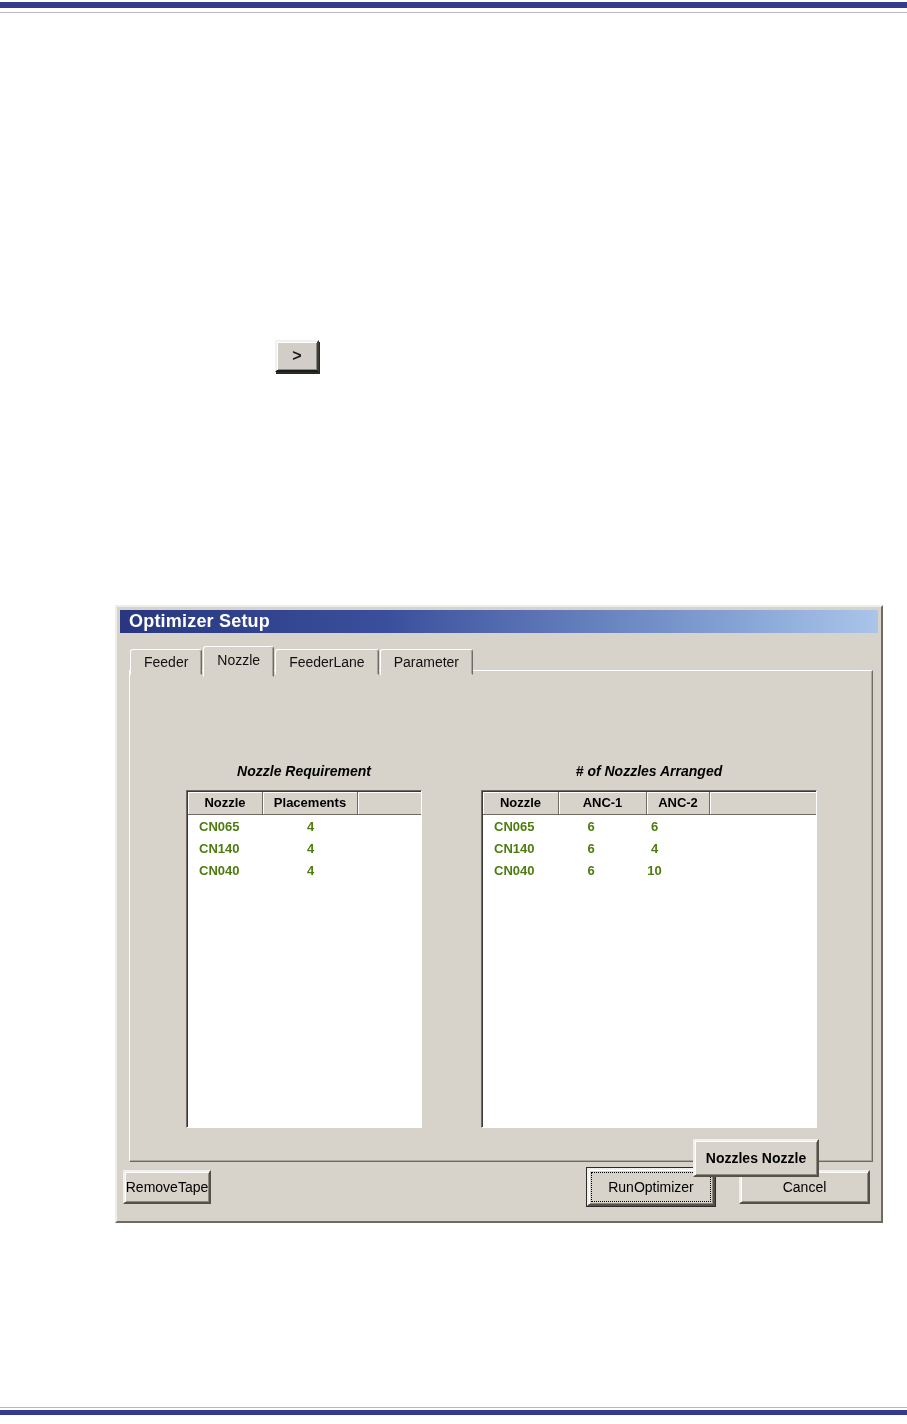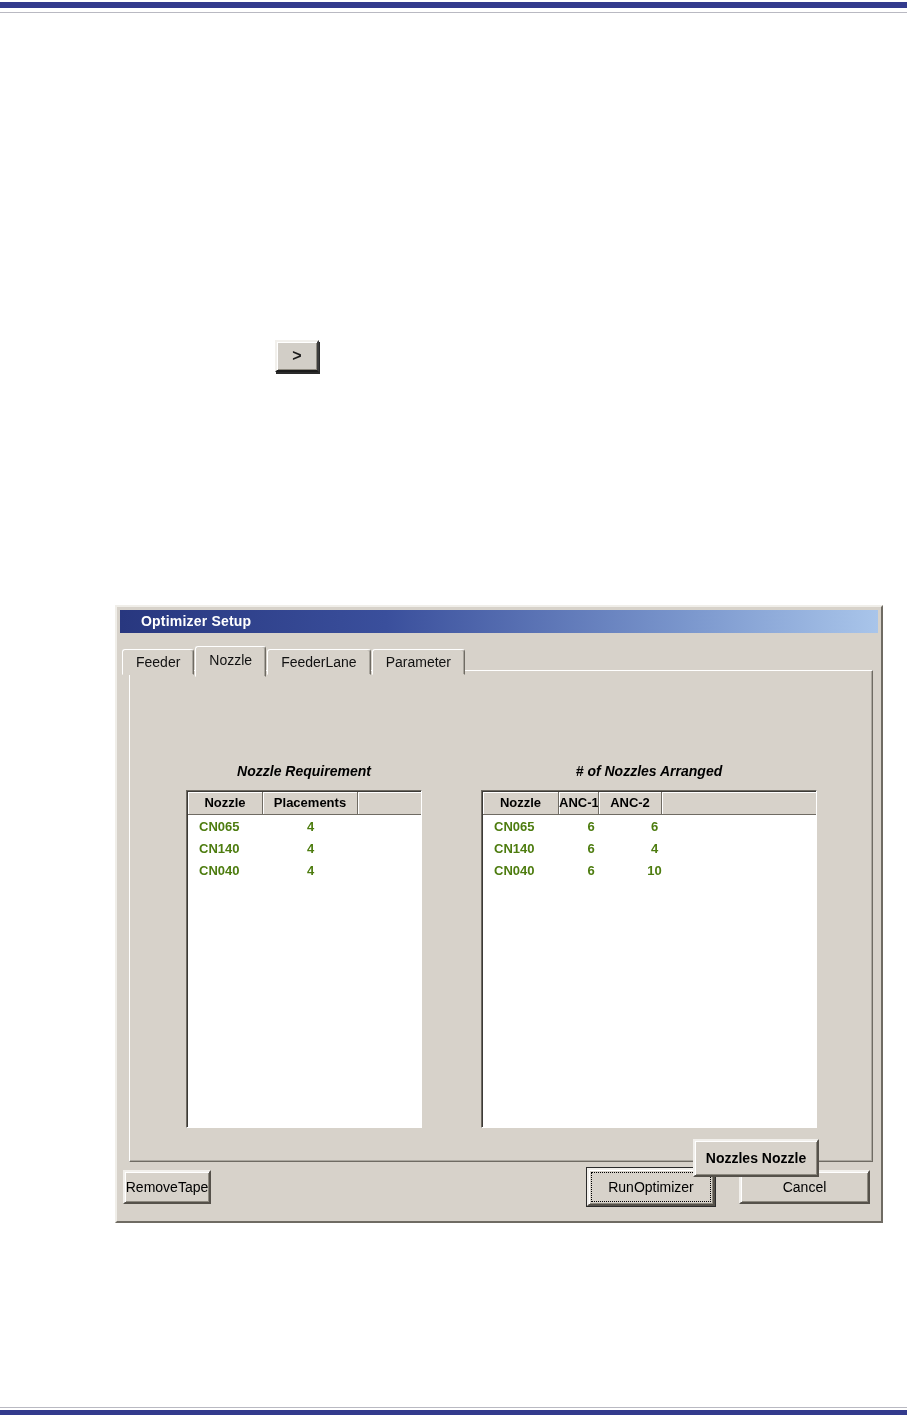"Optimizer Setup" .titlebar { font-size: 14px -> 18px; padding-left: 21px -> 9px }
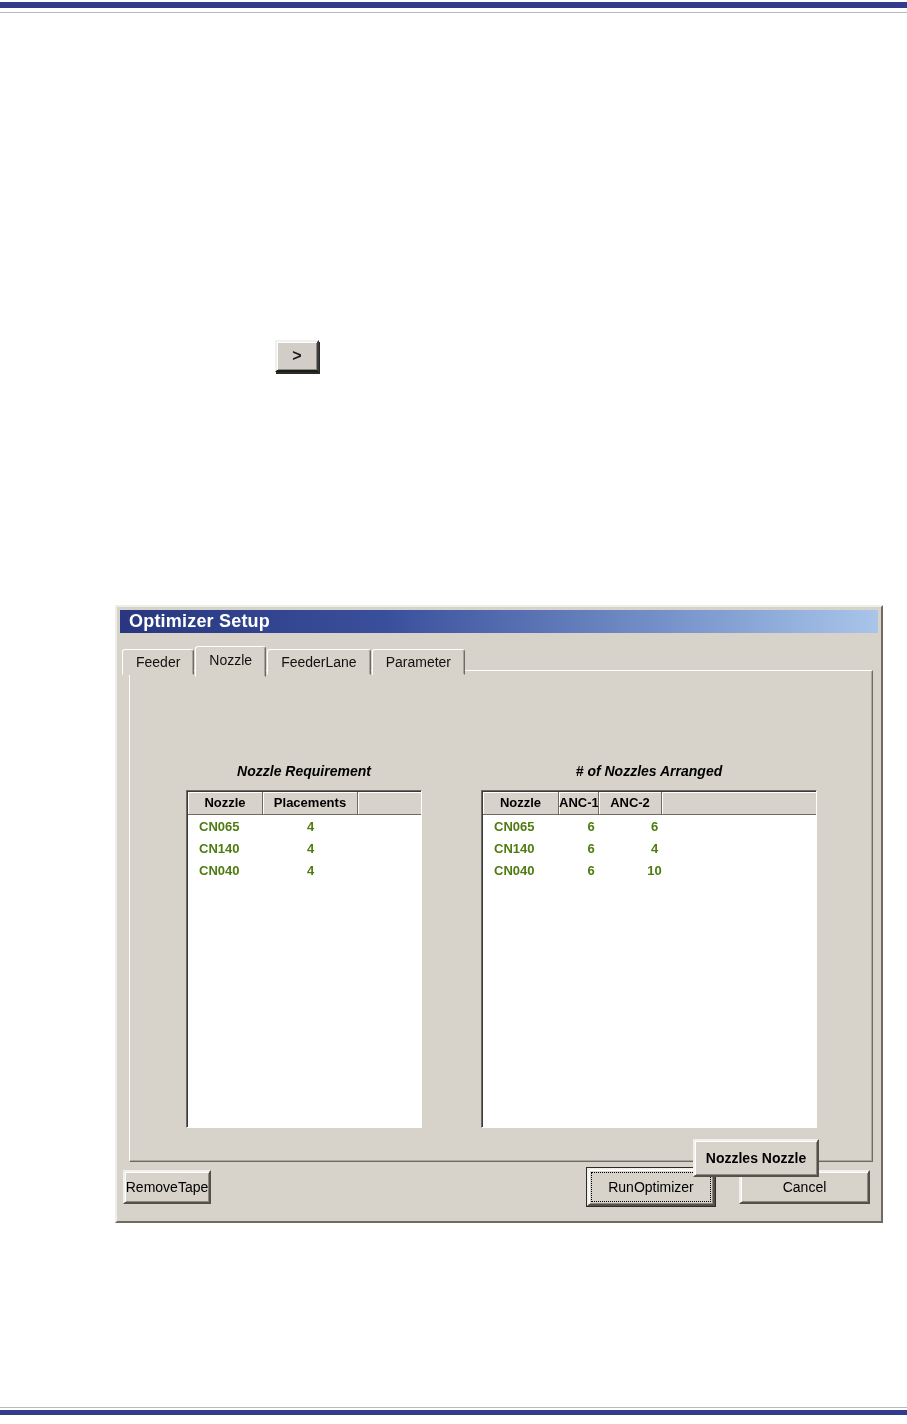"Feeder" .tabstrip { left: 5px -> 13px }
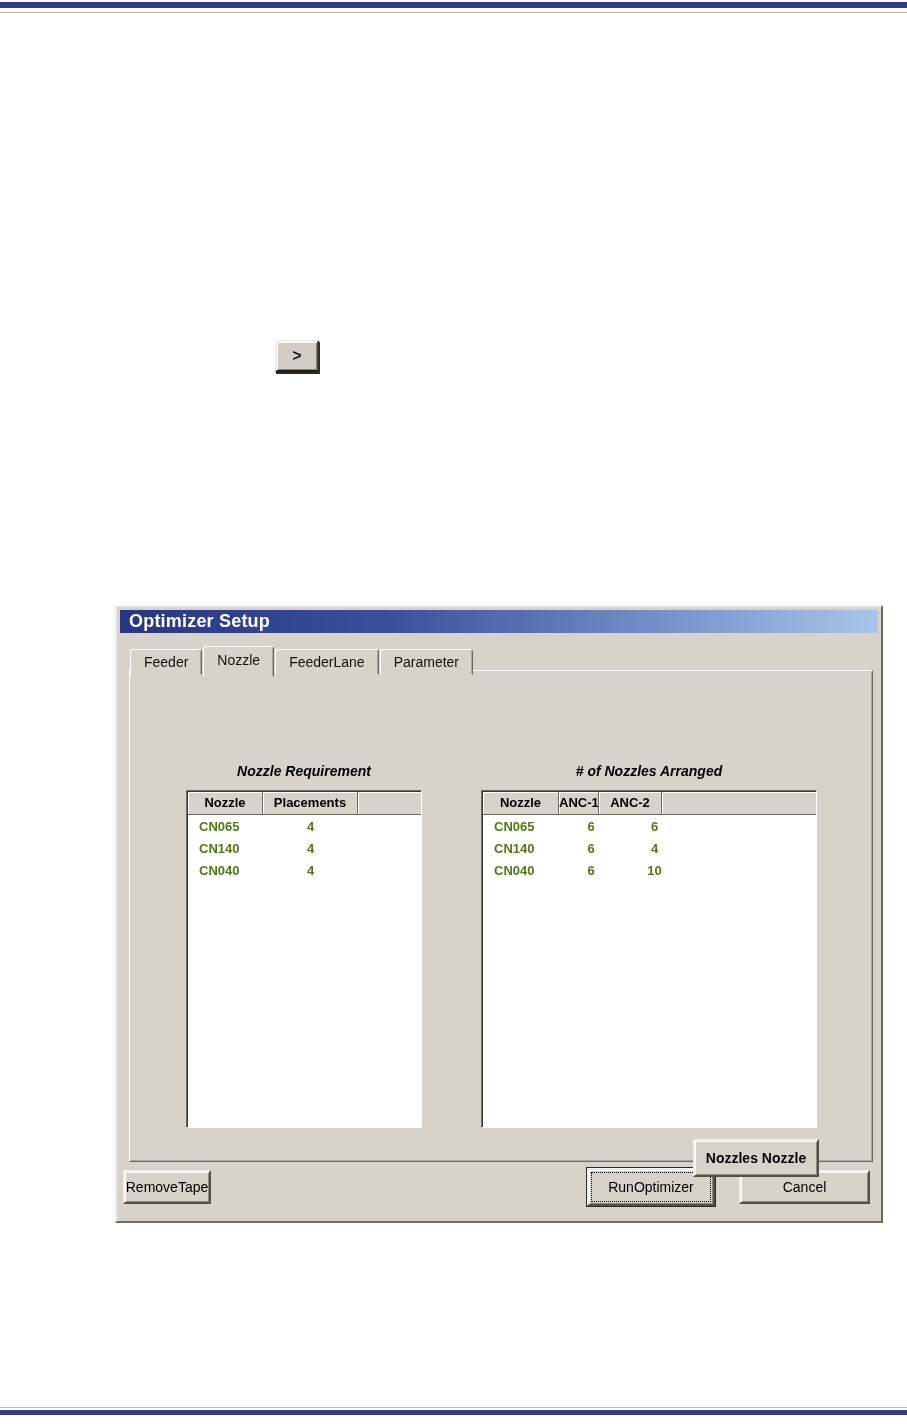"ANC-1" .rw1 { width: 40px -> 88px }
